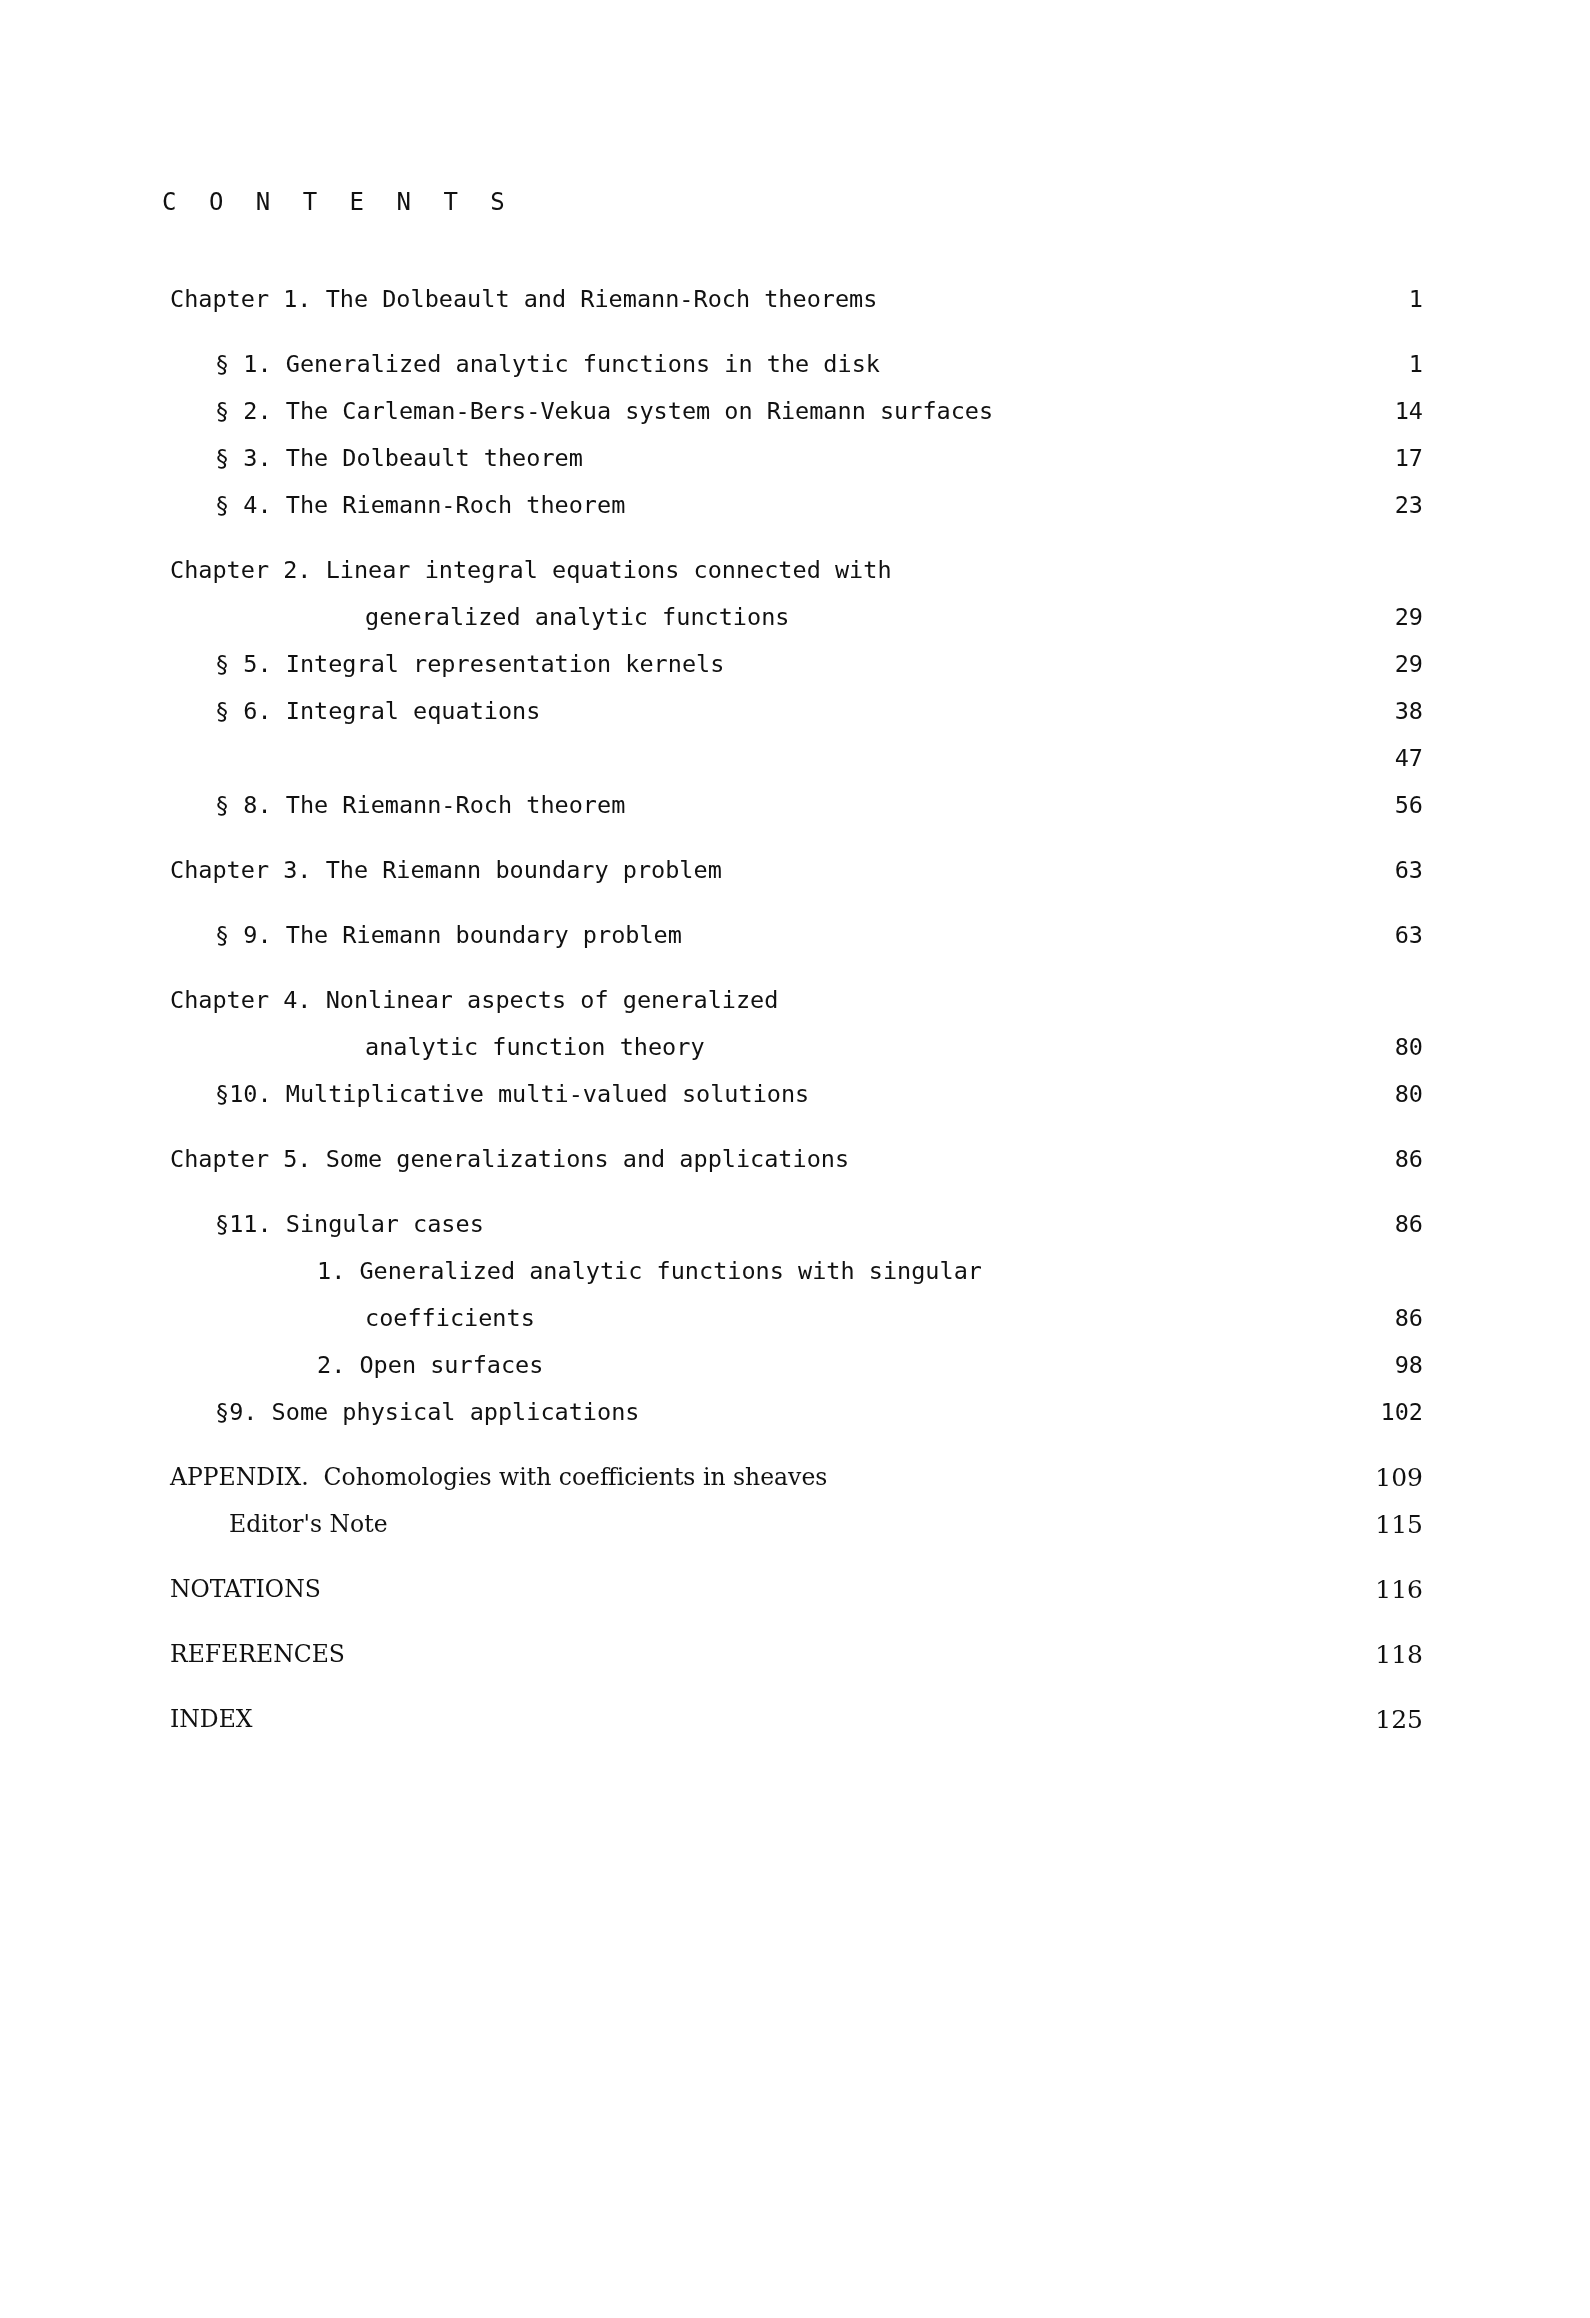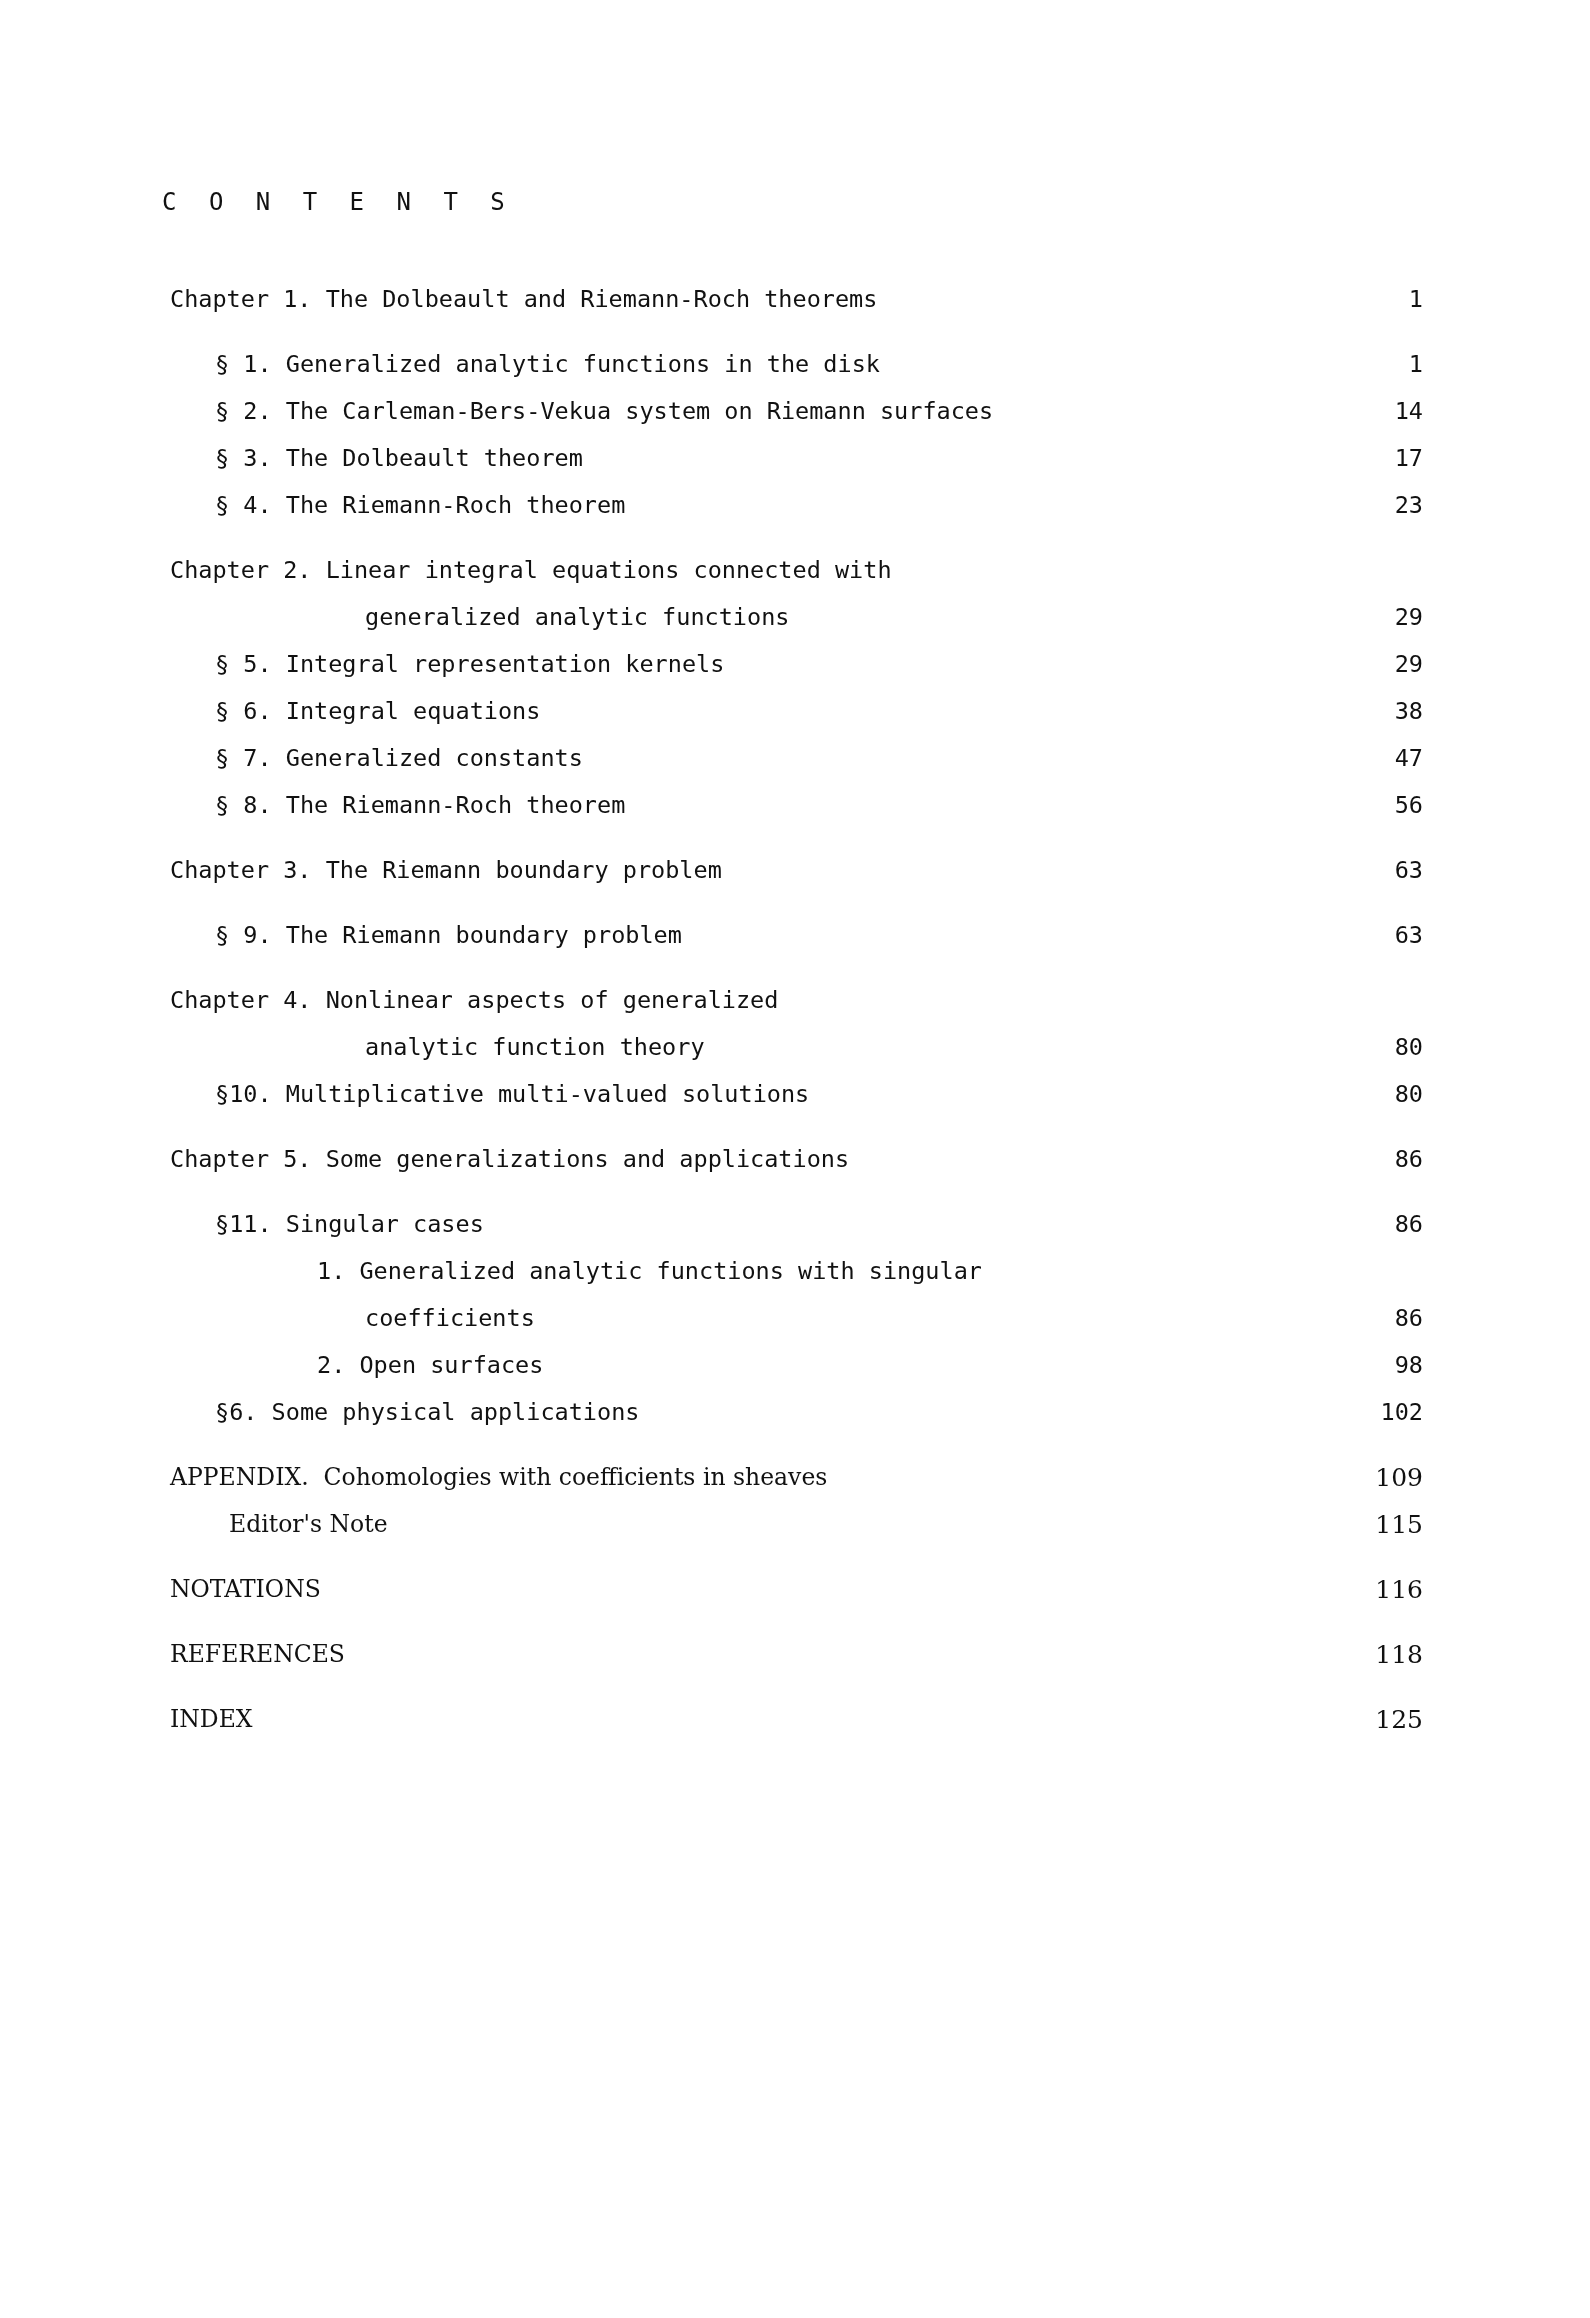"§ 7. Generalized constants" span.label { html: <span>§ 7. Generalized constants</span> -> none }
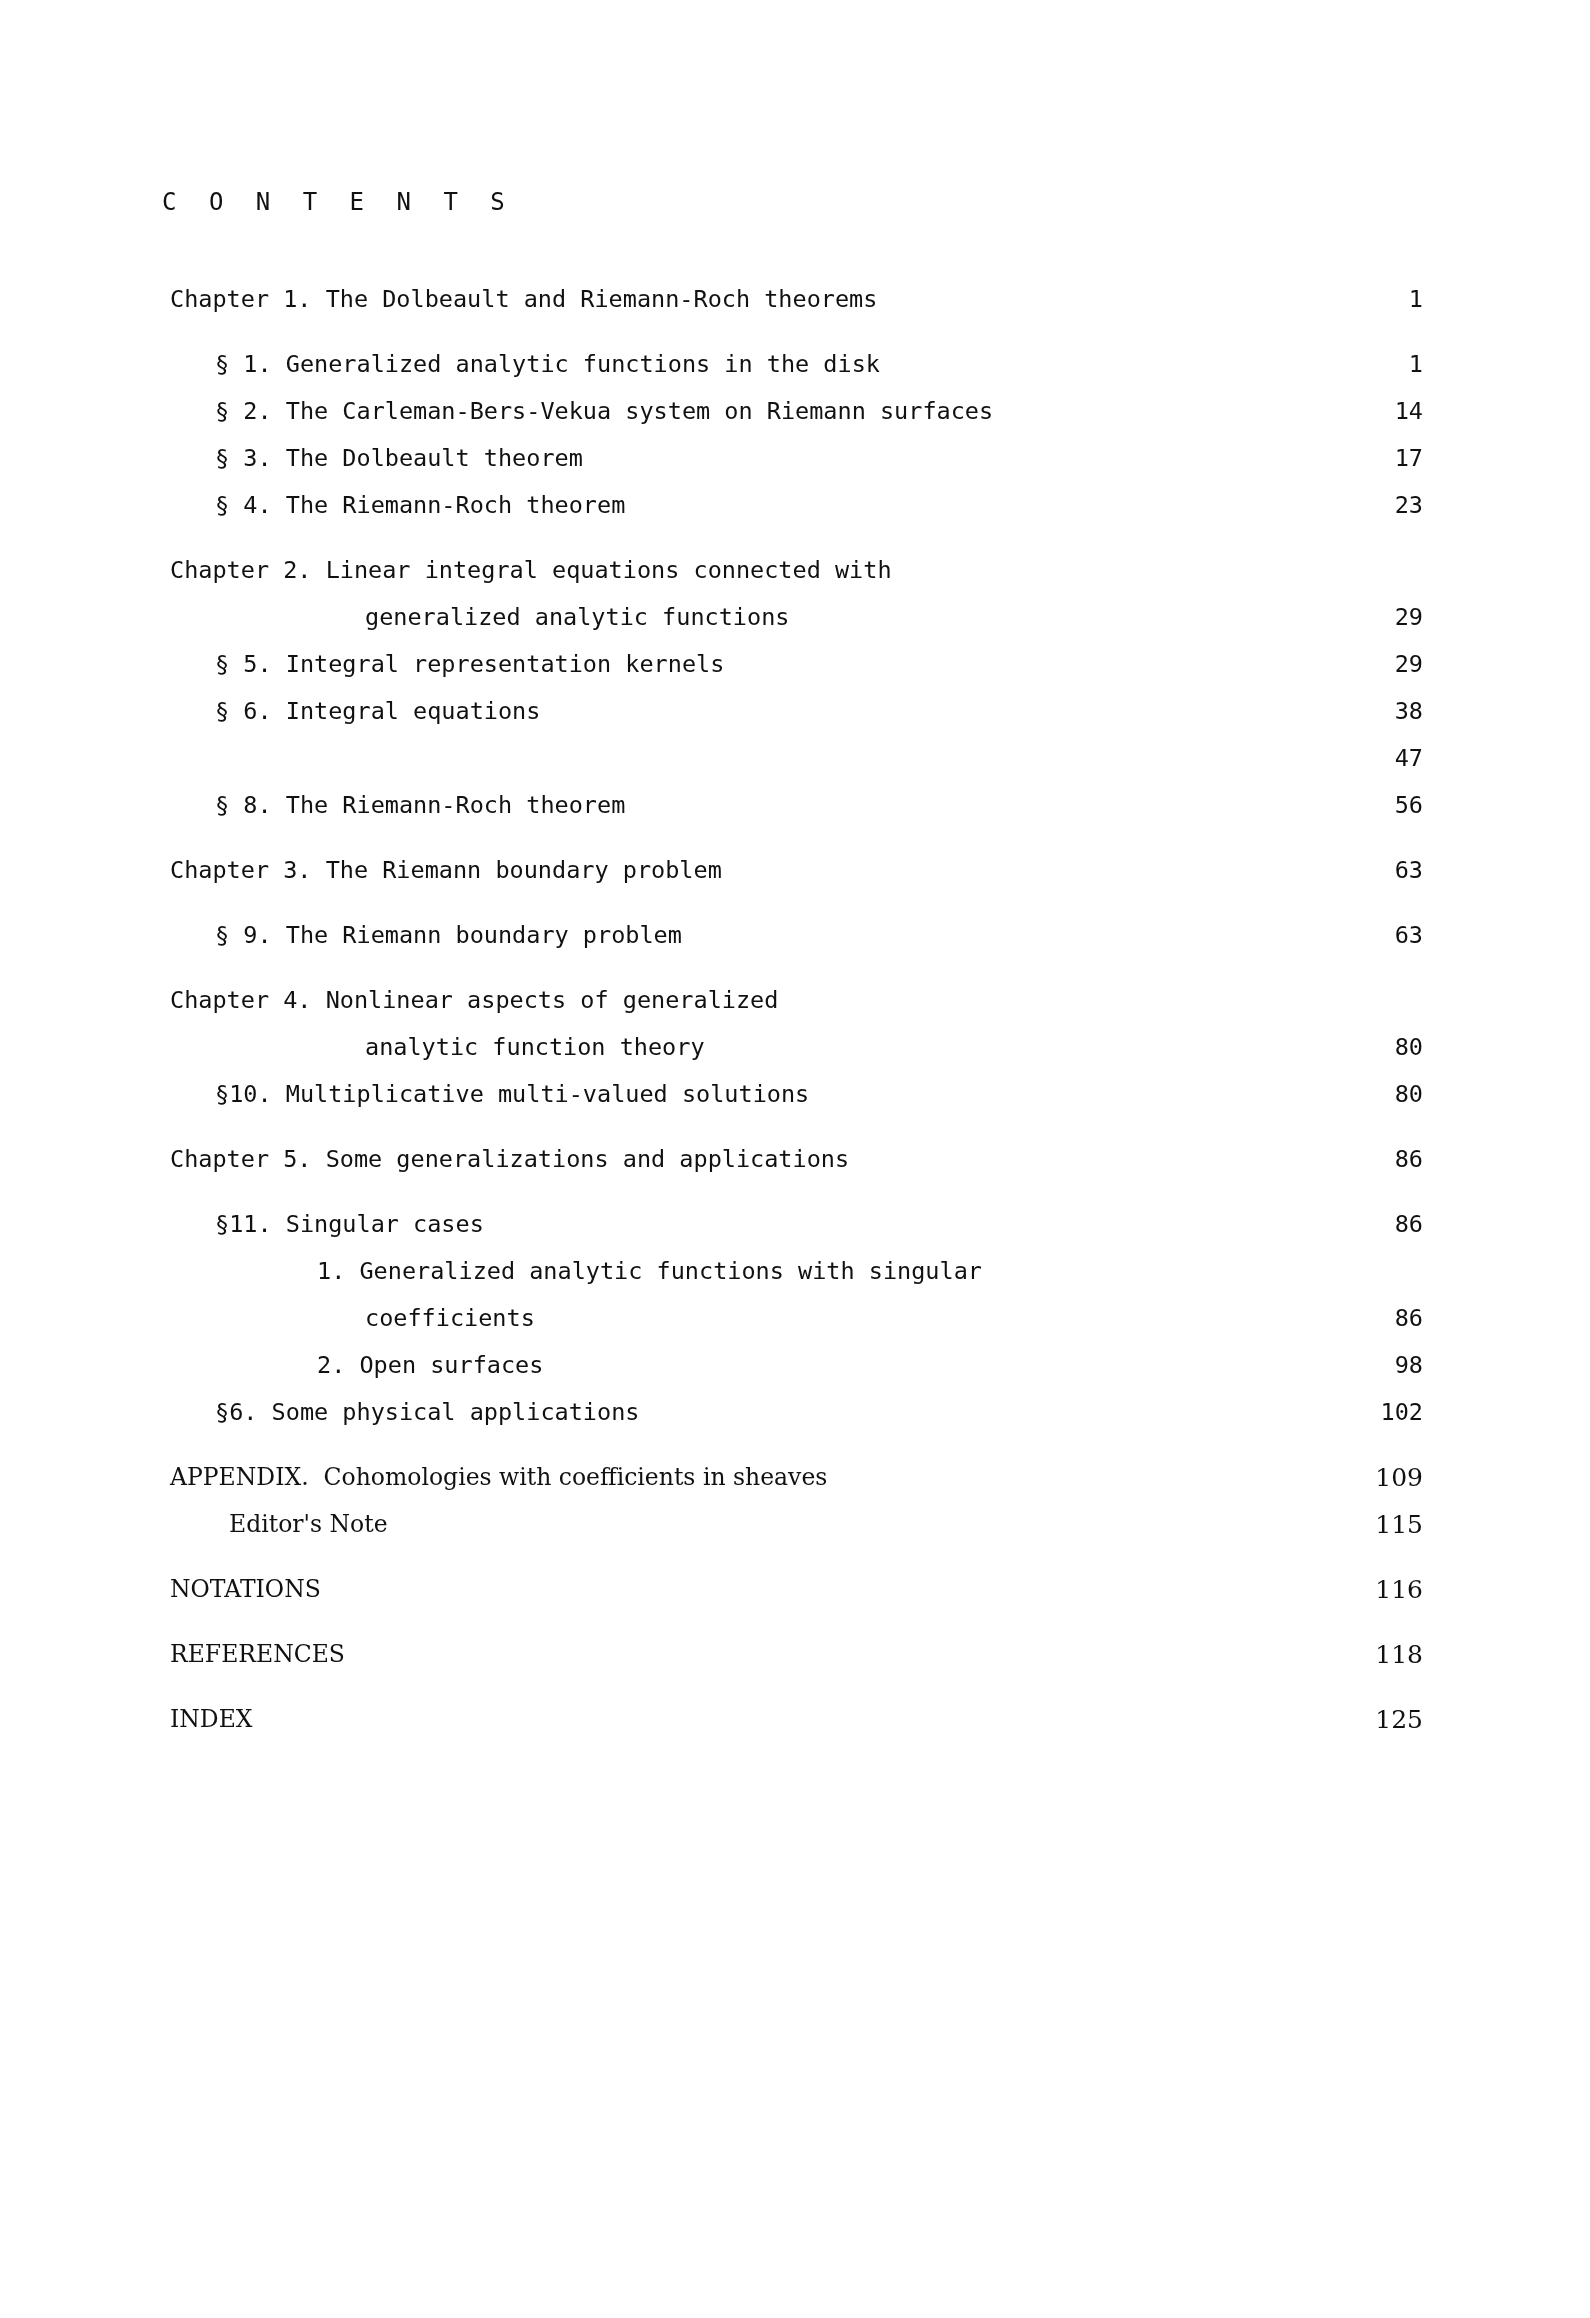"§6. Some physical applications" span.label { text: 6 -> 9 }
